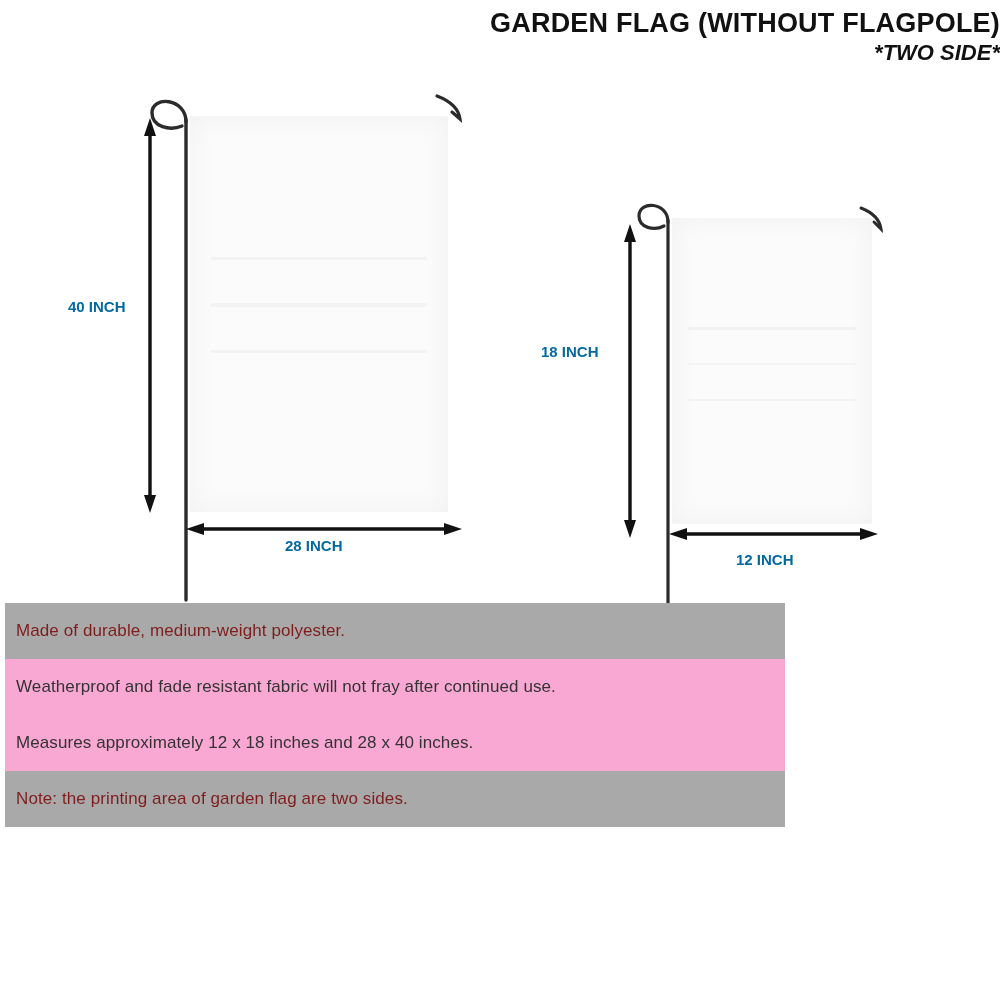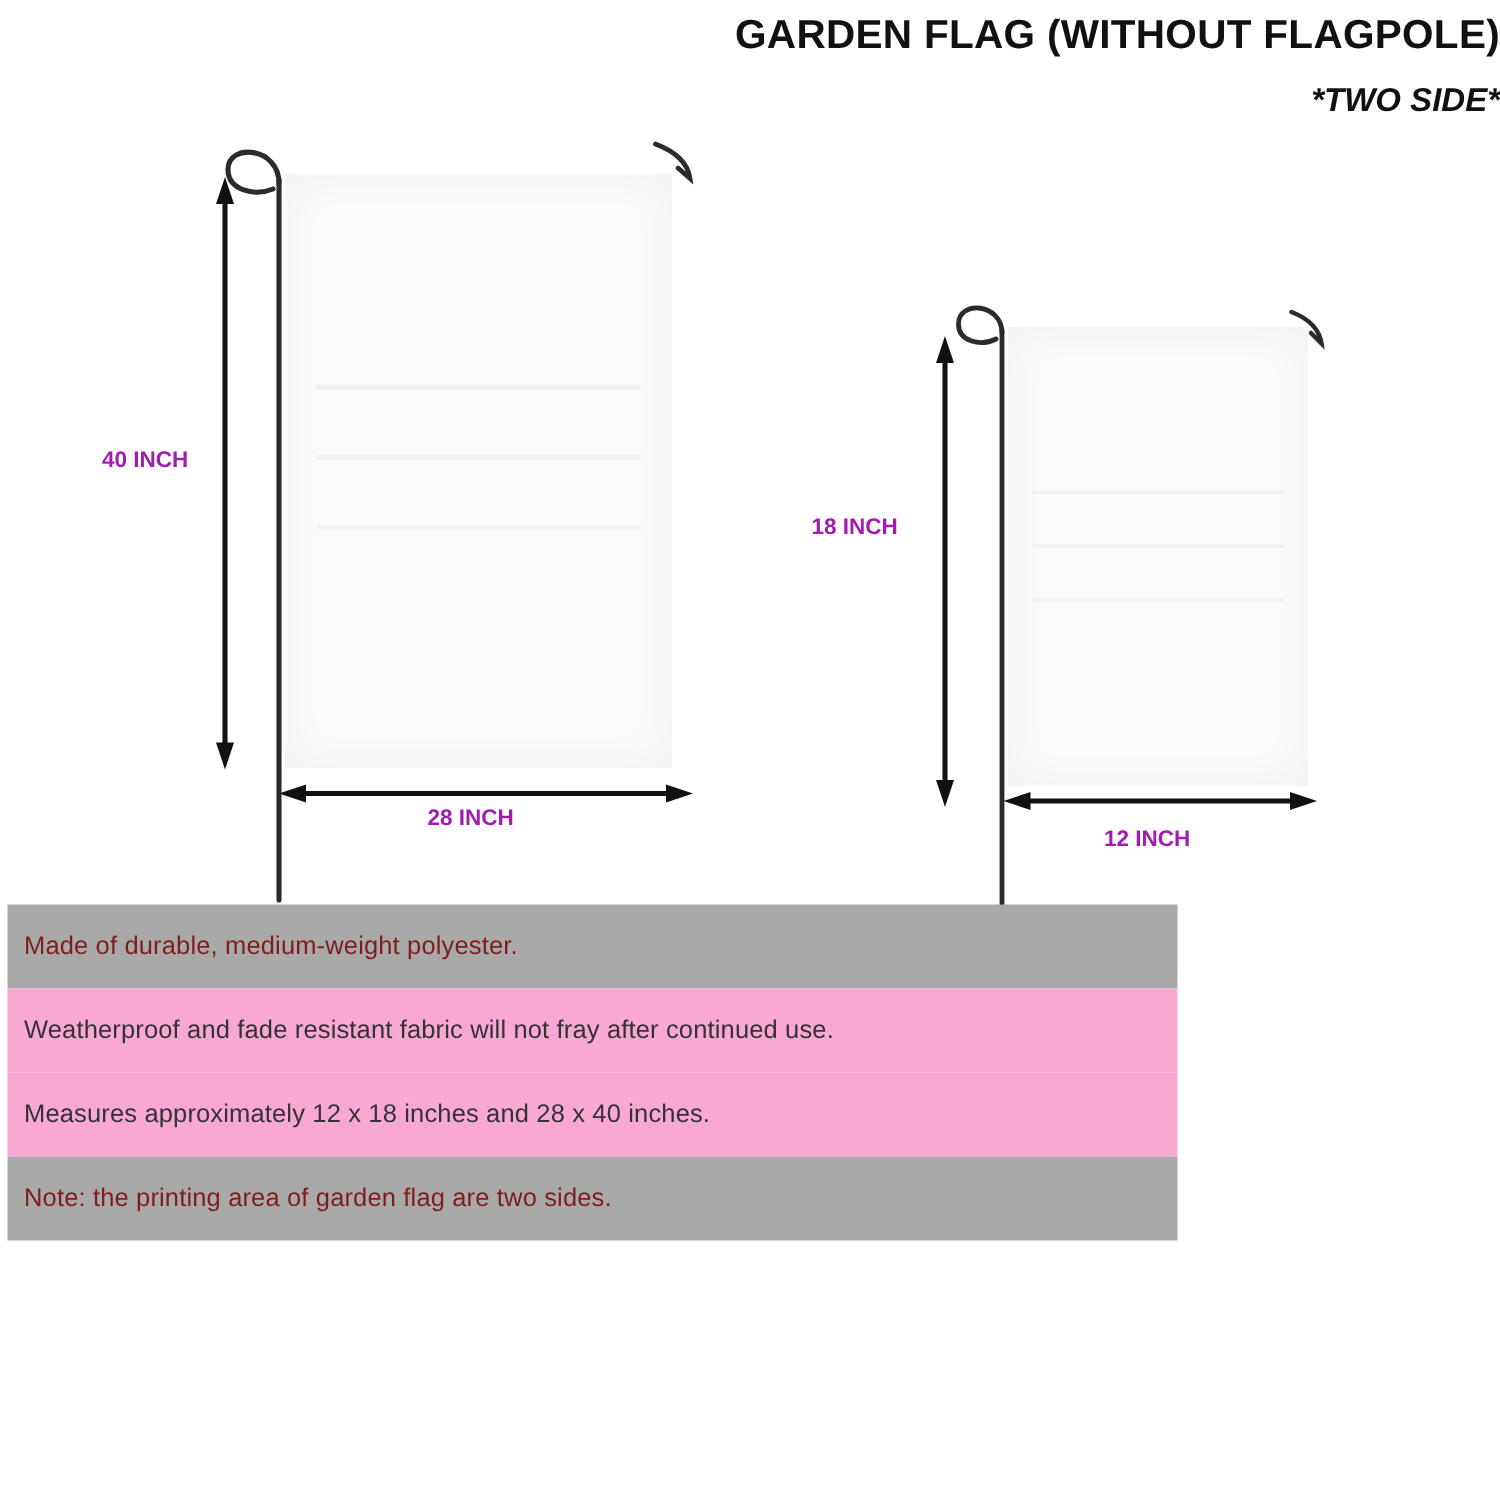"*TWO SIDE*" .title-sub { margin-top: 16px -> 2px }
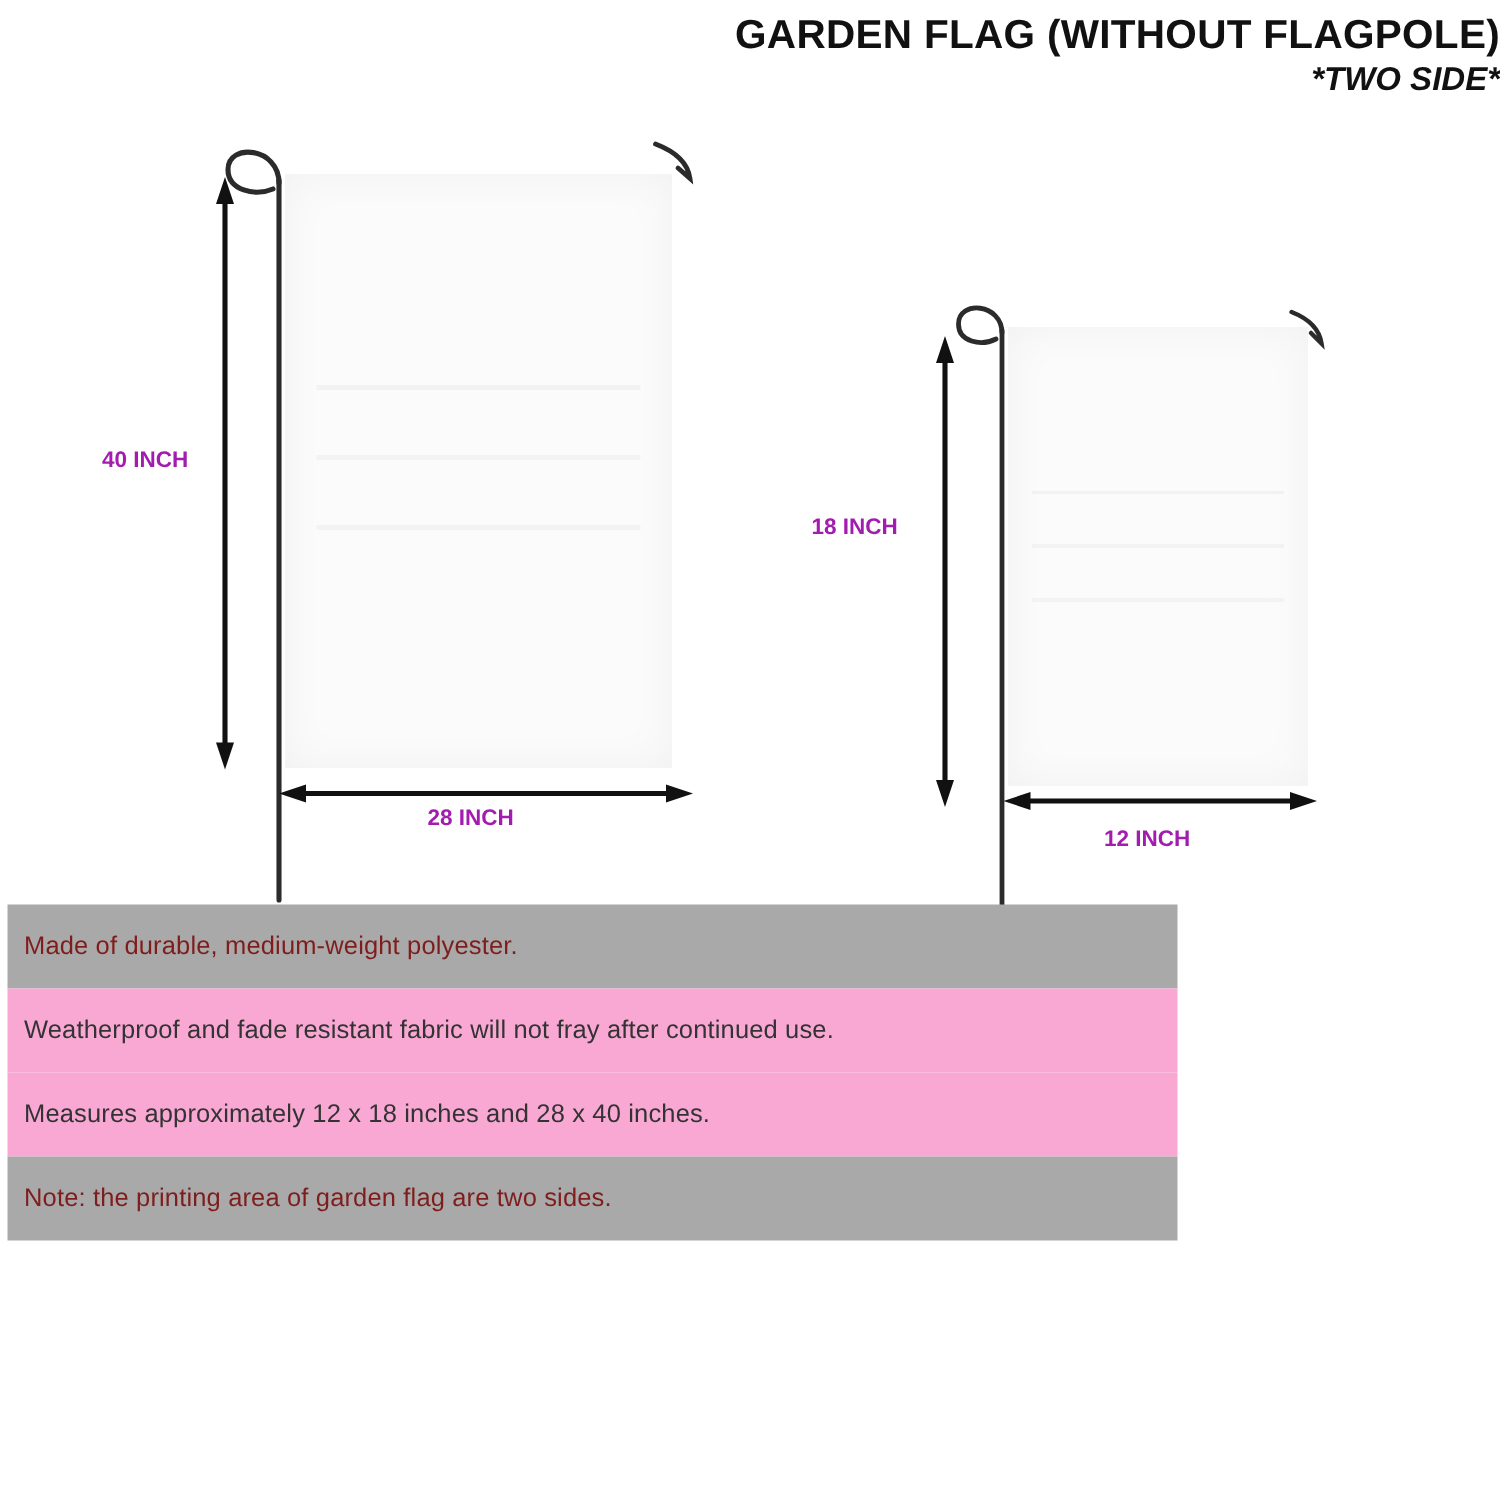"40 INCH" .dim-label { color: #a21caf -> #0369a1 }
